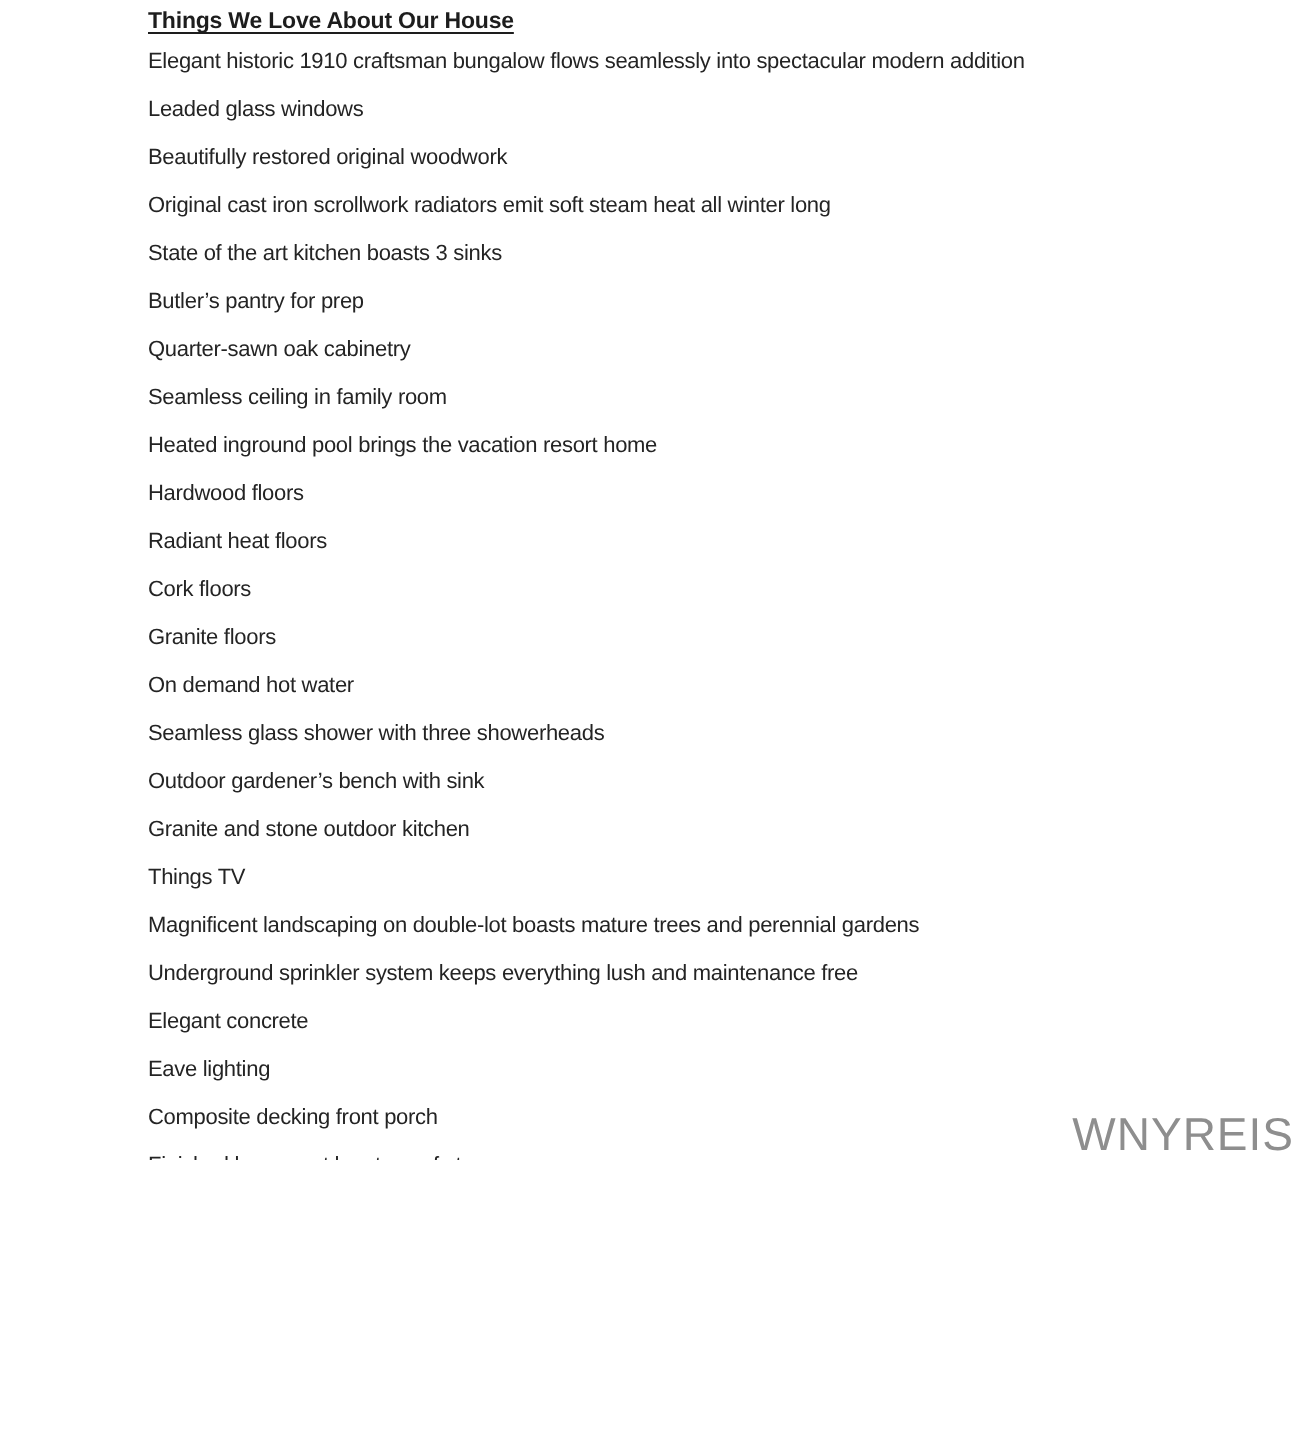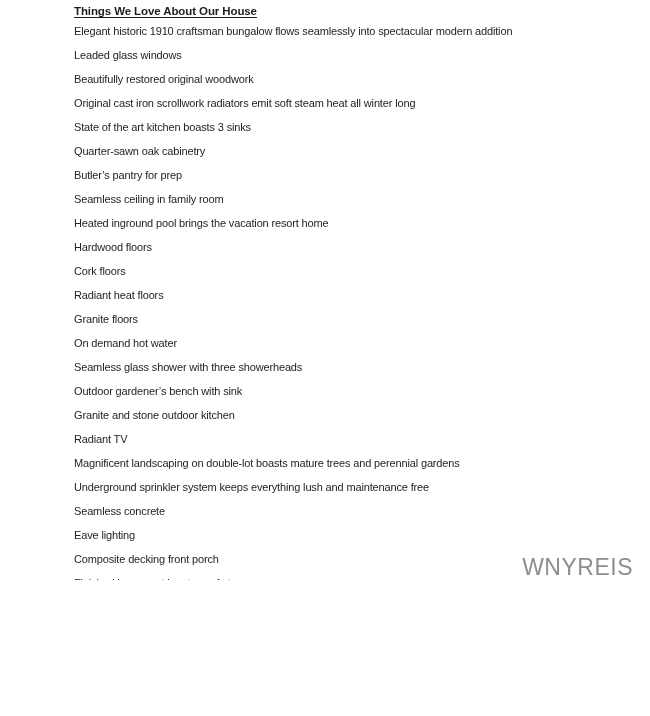"Quarter-sawn oak cabinetry" p.line { order: before "Butler’s pantry for prep" -> after "Butler’s pantry for prep" }
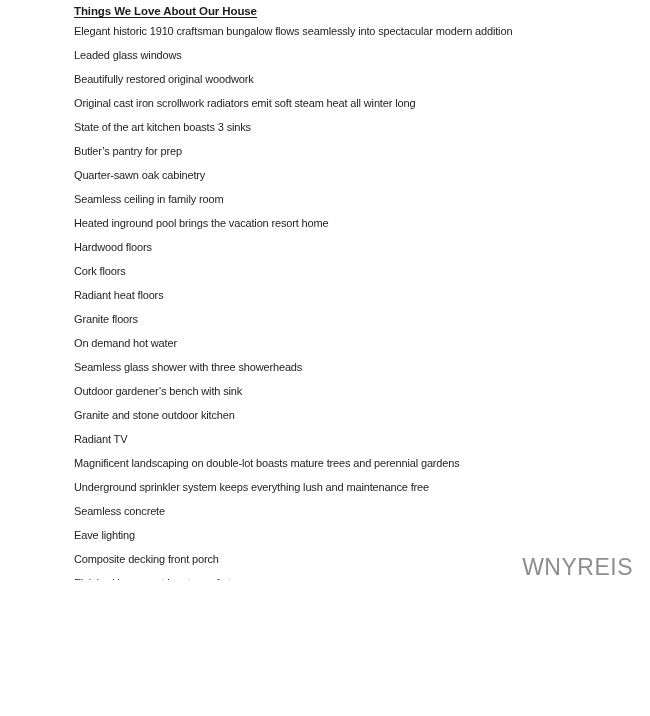"Cork floors" p.line { order: before "Radiant heat floors" -> after "Radiant heat floors" }
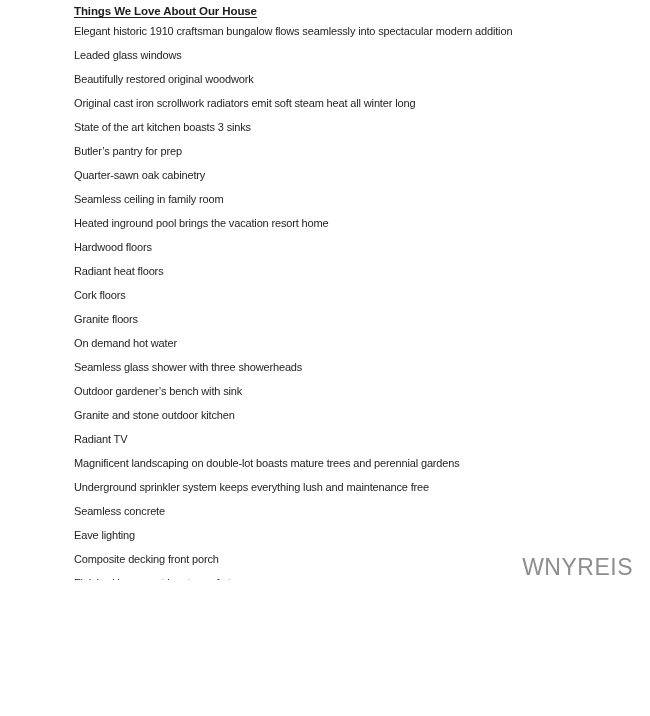"Radiant TV" p.line { text: Radiant -> Things }
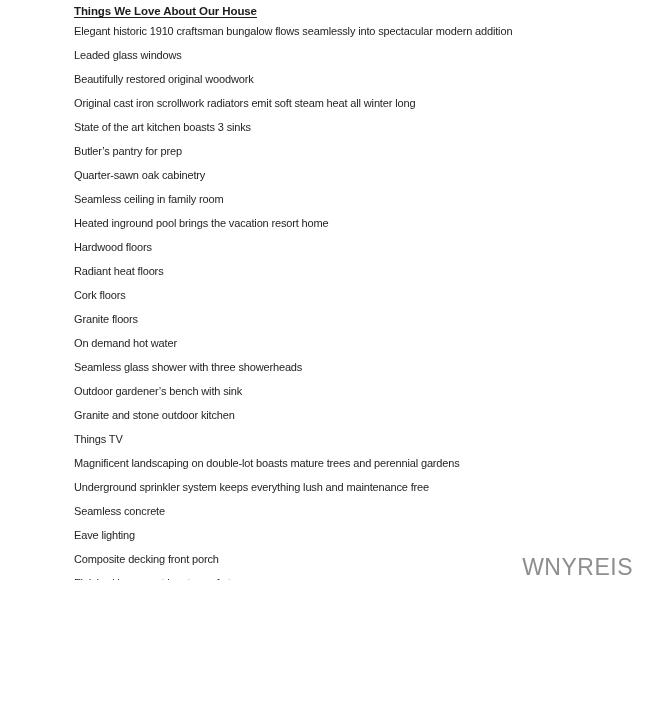"Seamless concrete" p.line { text: Seamless -> Elegant }
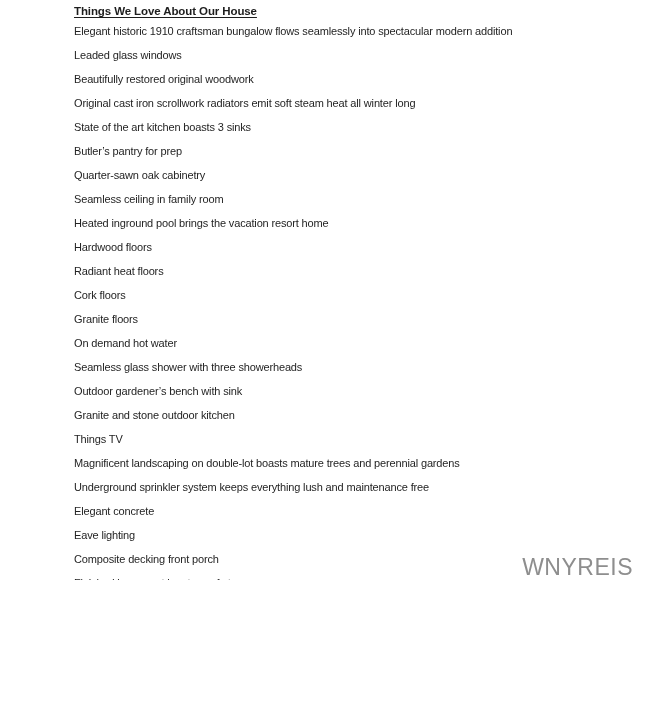"WNYREIS" .watermark { right: 17px -> 3px }
